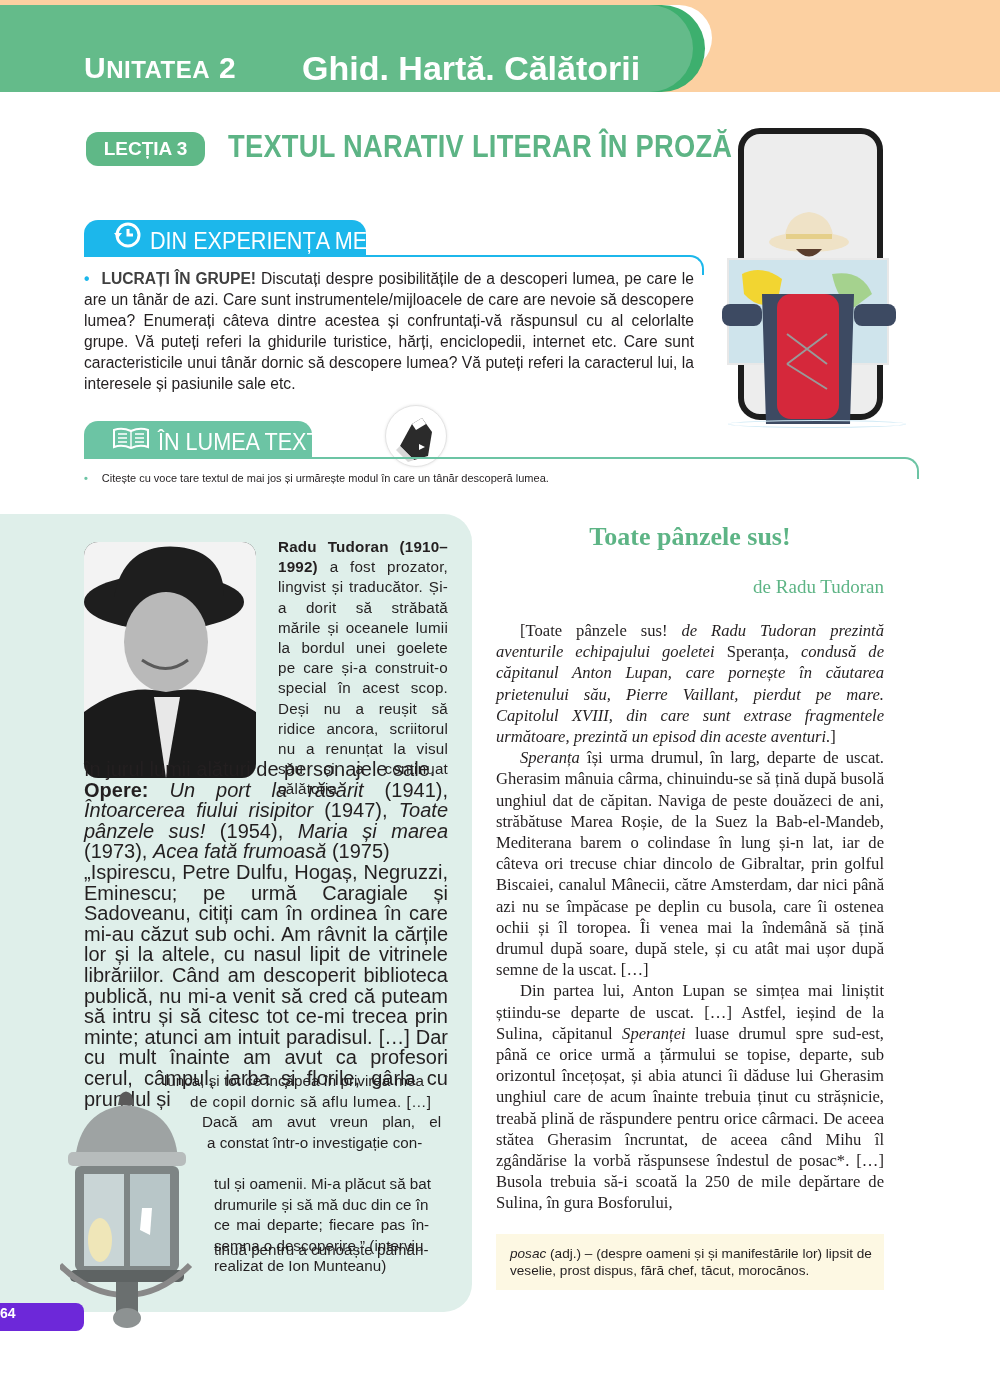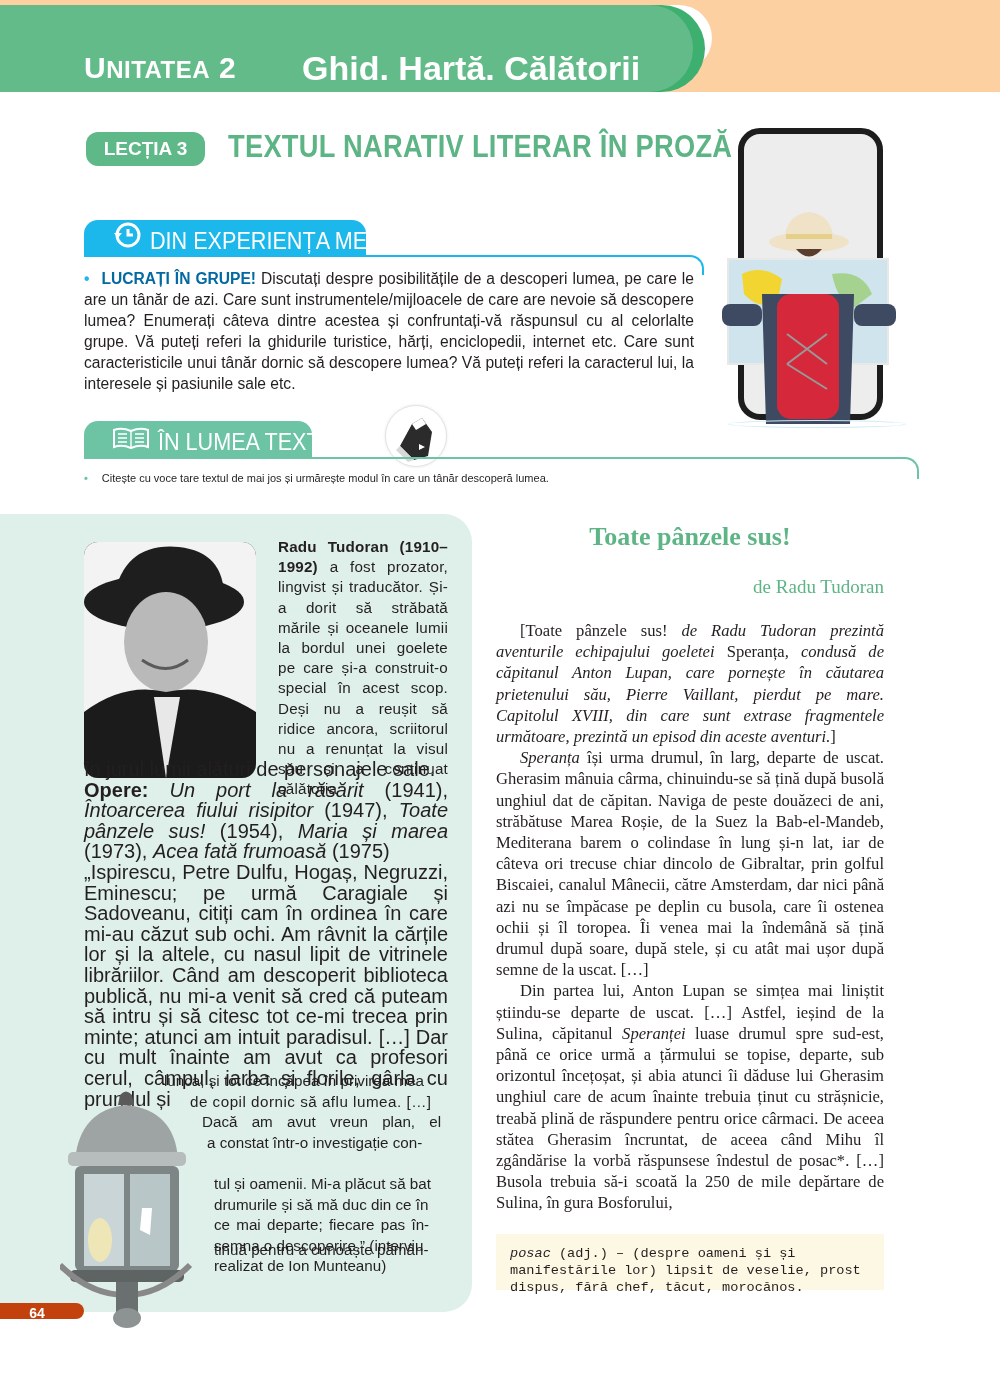"LUCRAȚI ÎN GRUPE!" .hl-blue { color: #0369a1 -> #404040 }
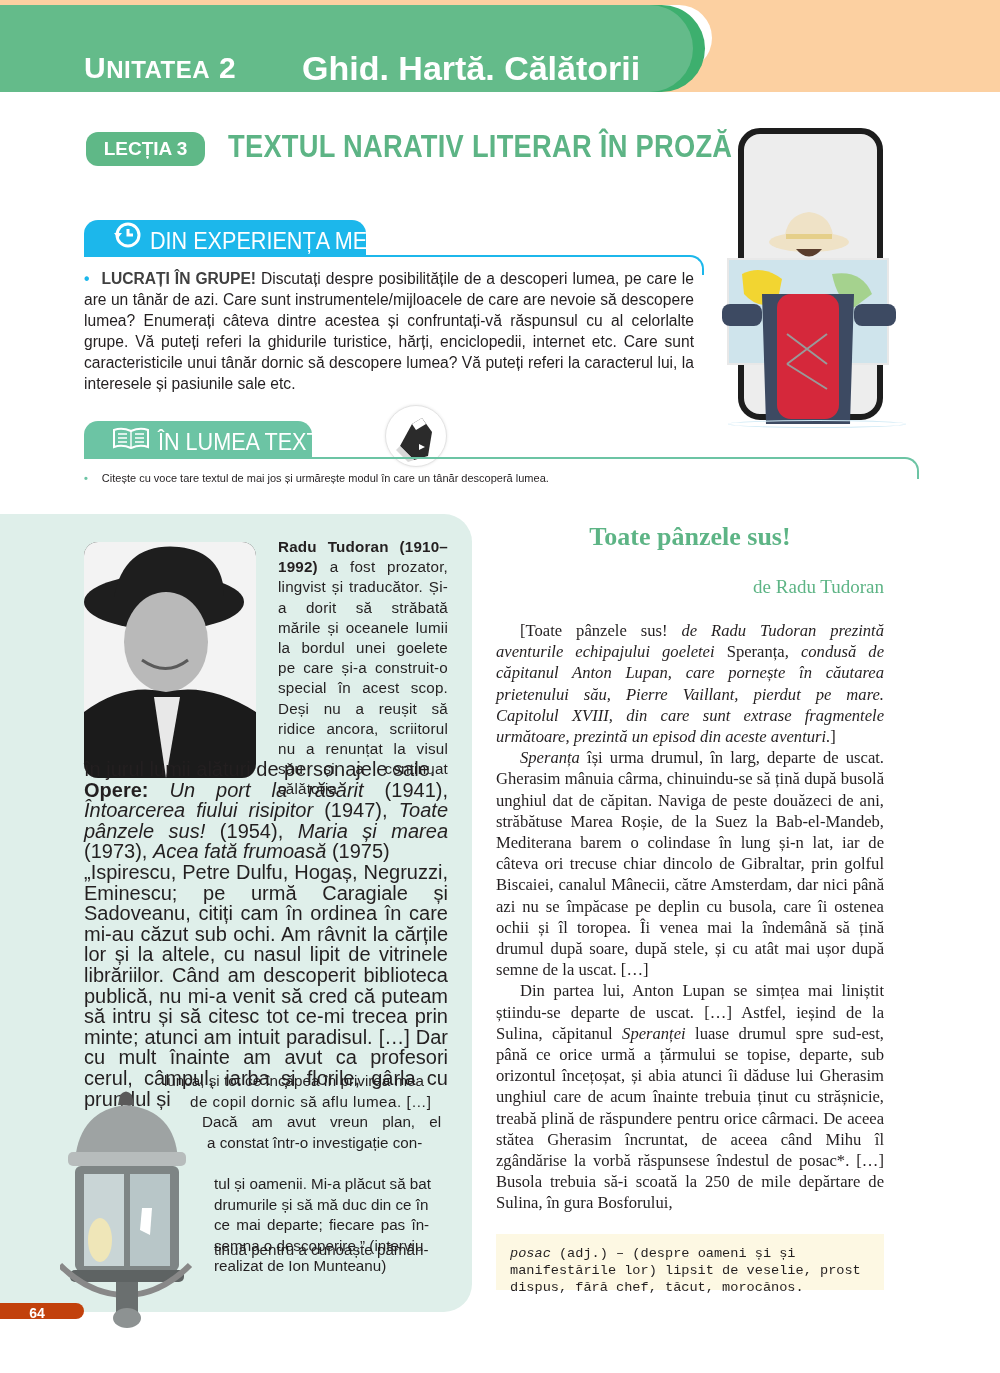"posac (adj.) – (despre oameni" .gloss { font-family: Liberation Mono, monospace -> Liberation Sans, sans-serif }
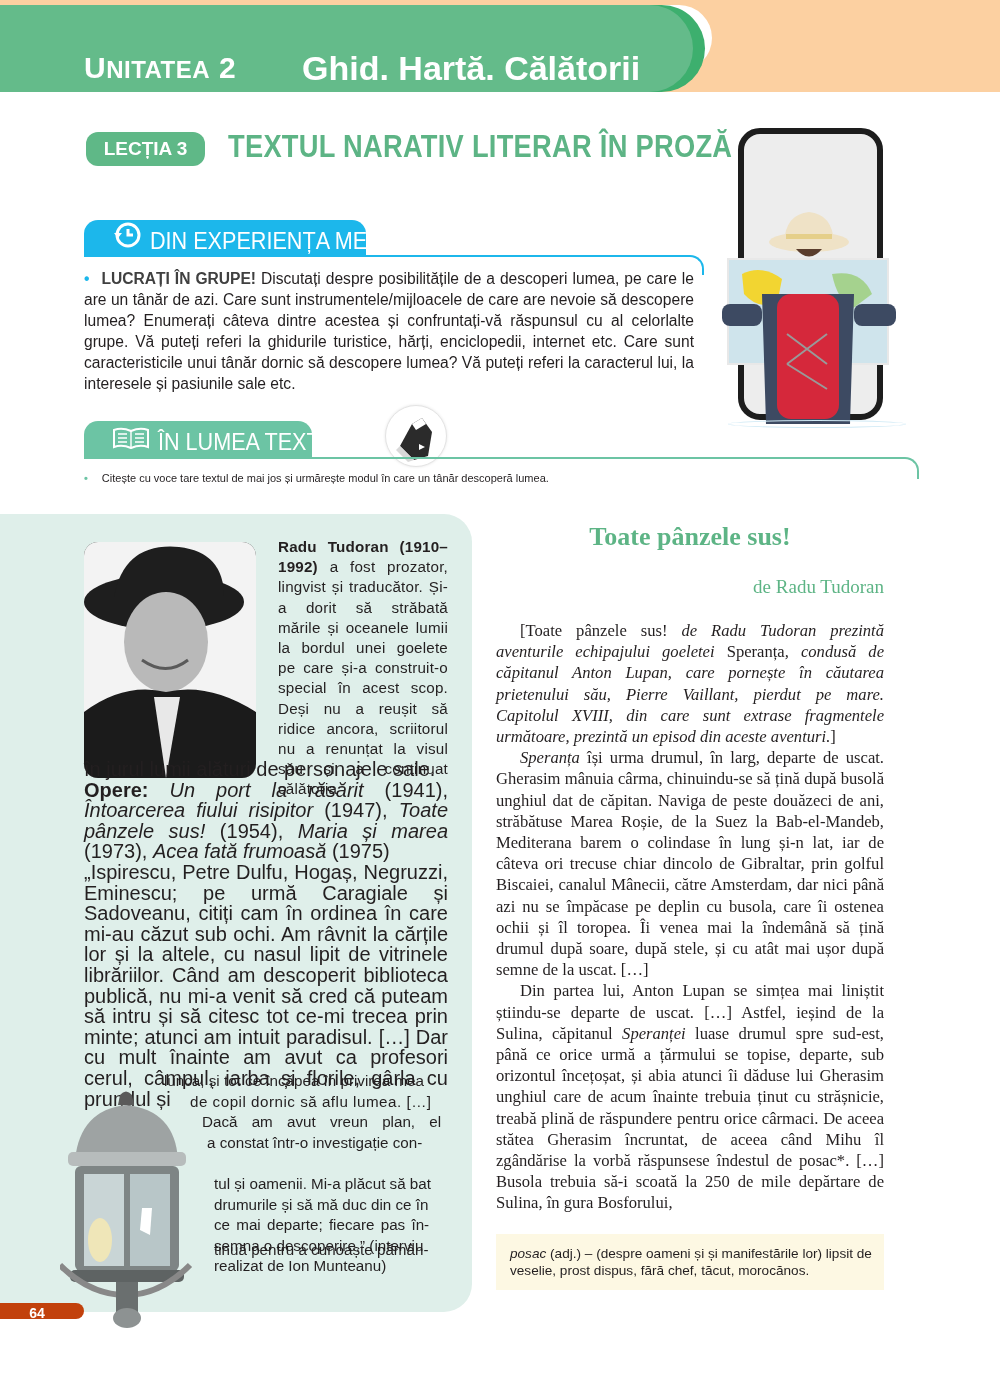"64" .page-num { background: #c2410c -> #6d28d9; height: 16px -> 28px; text-align: center -> left }
